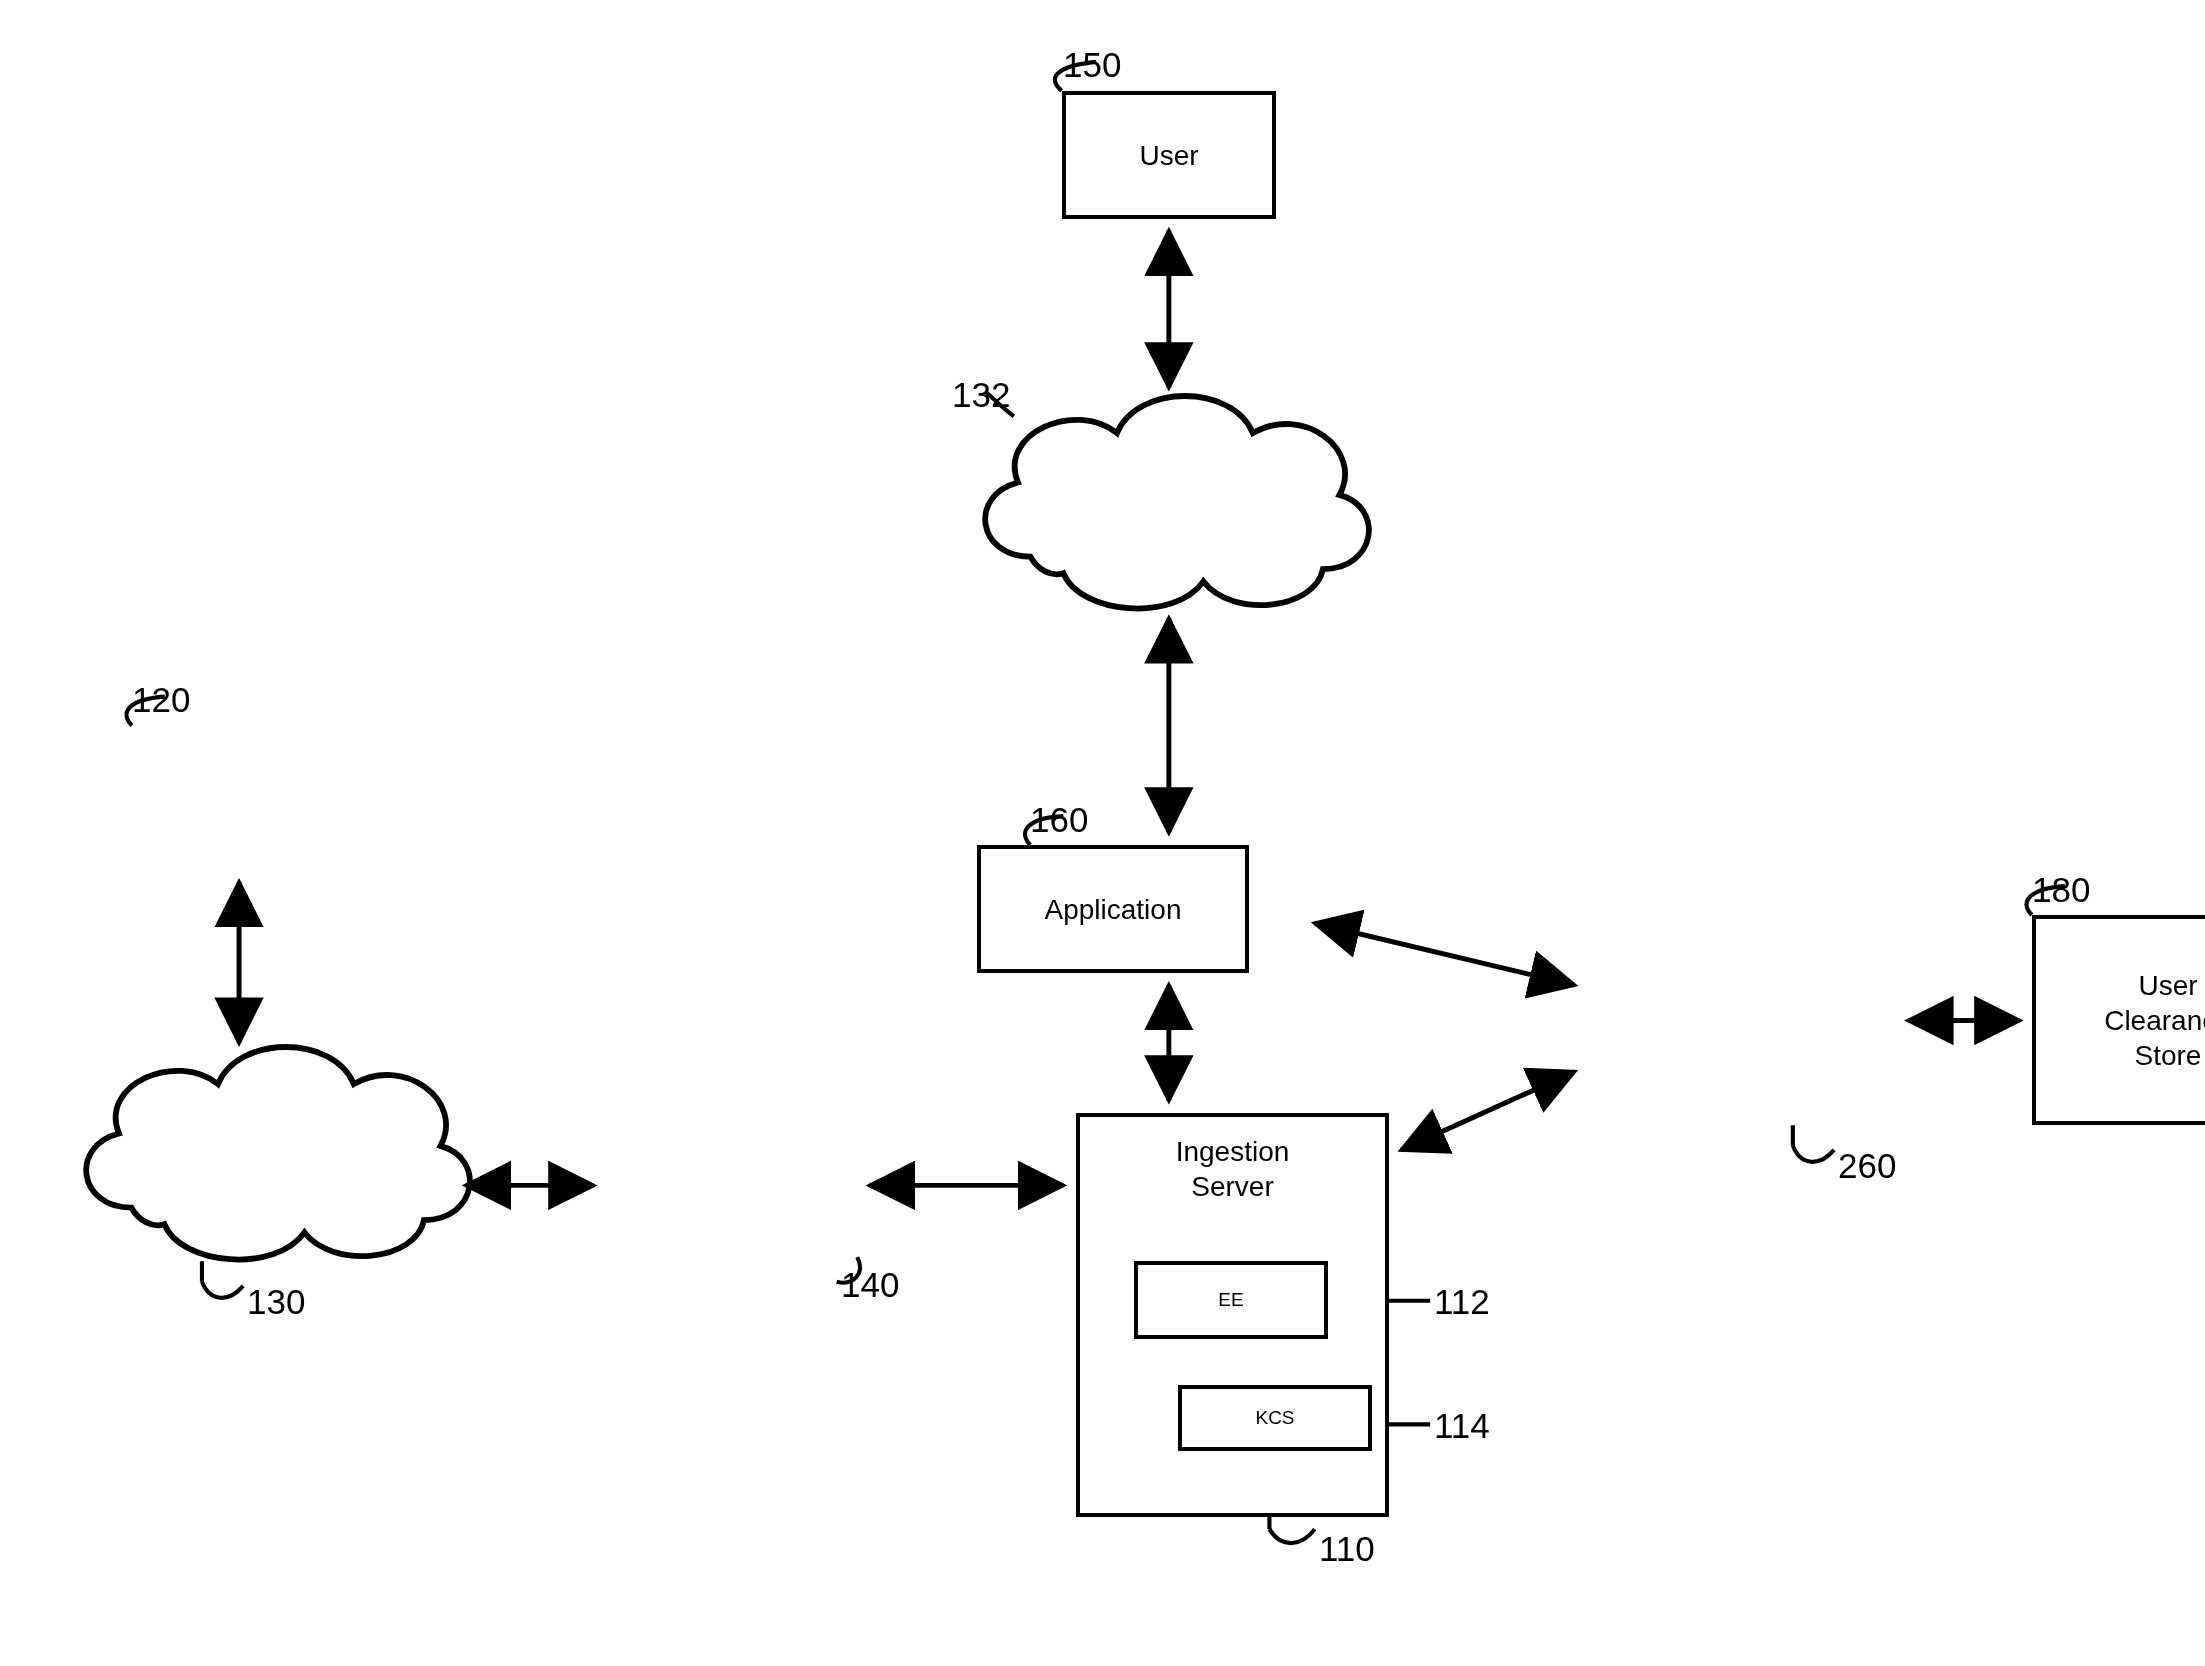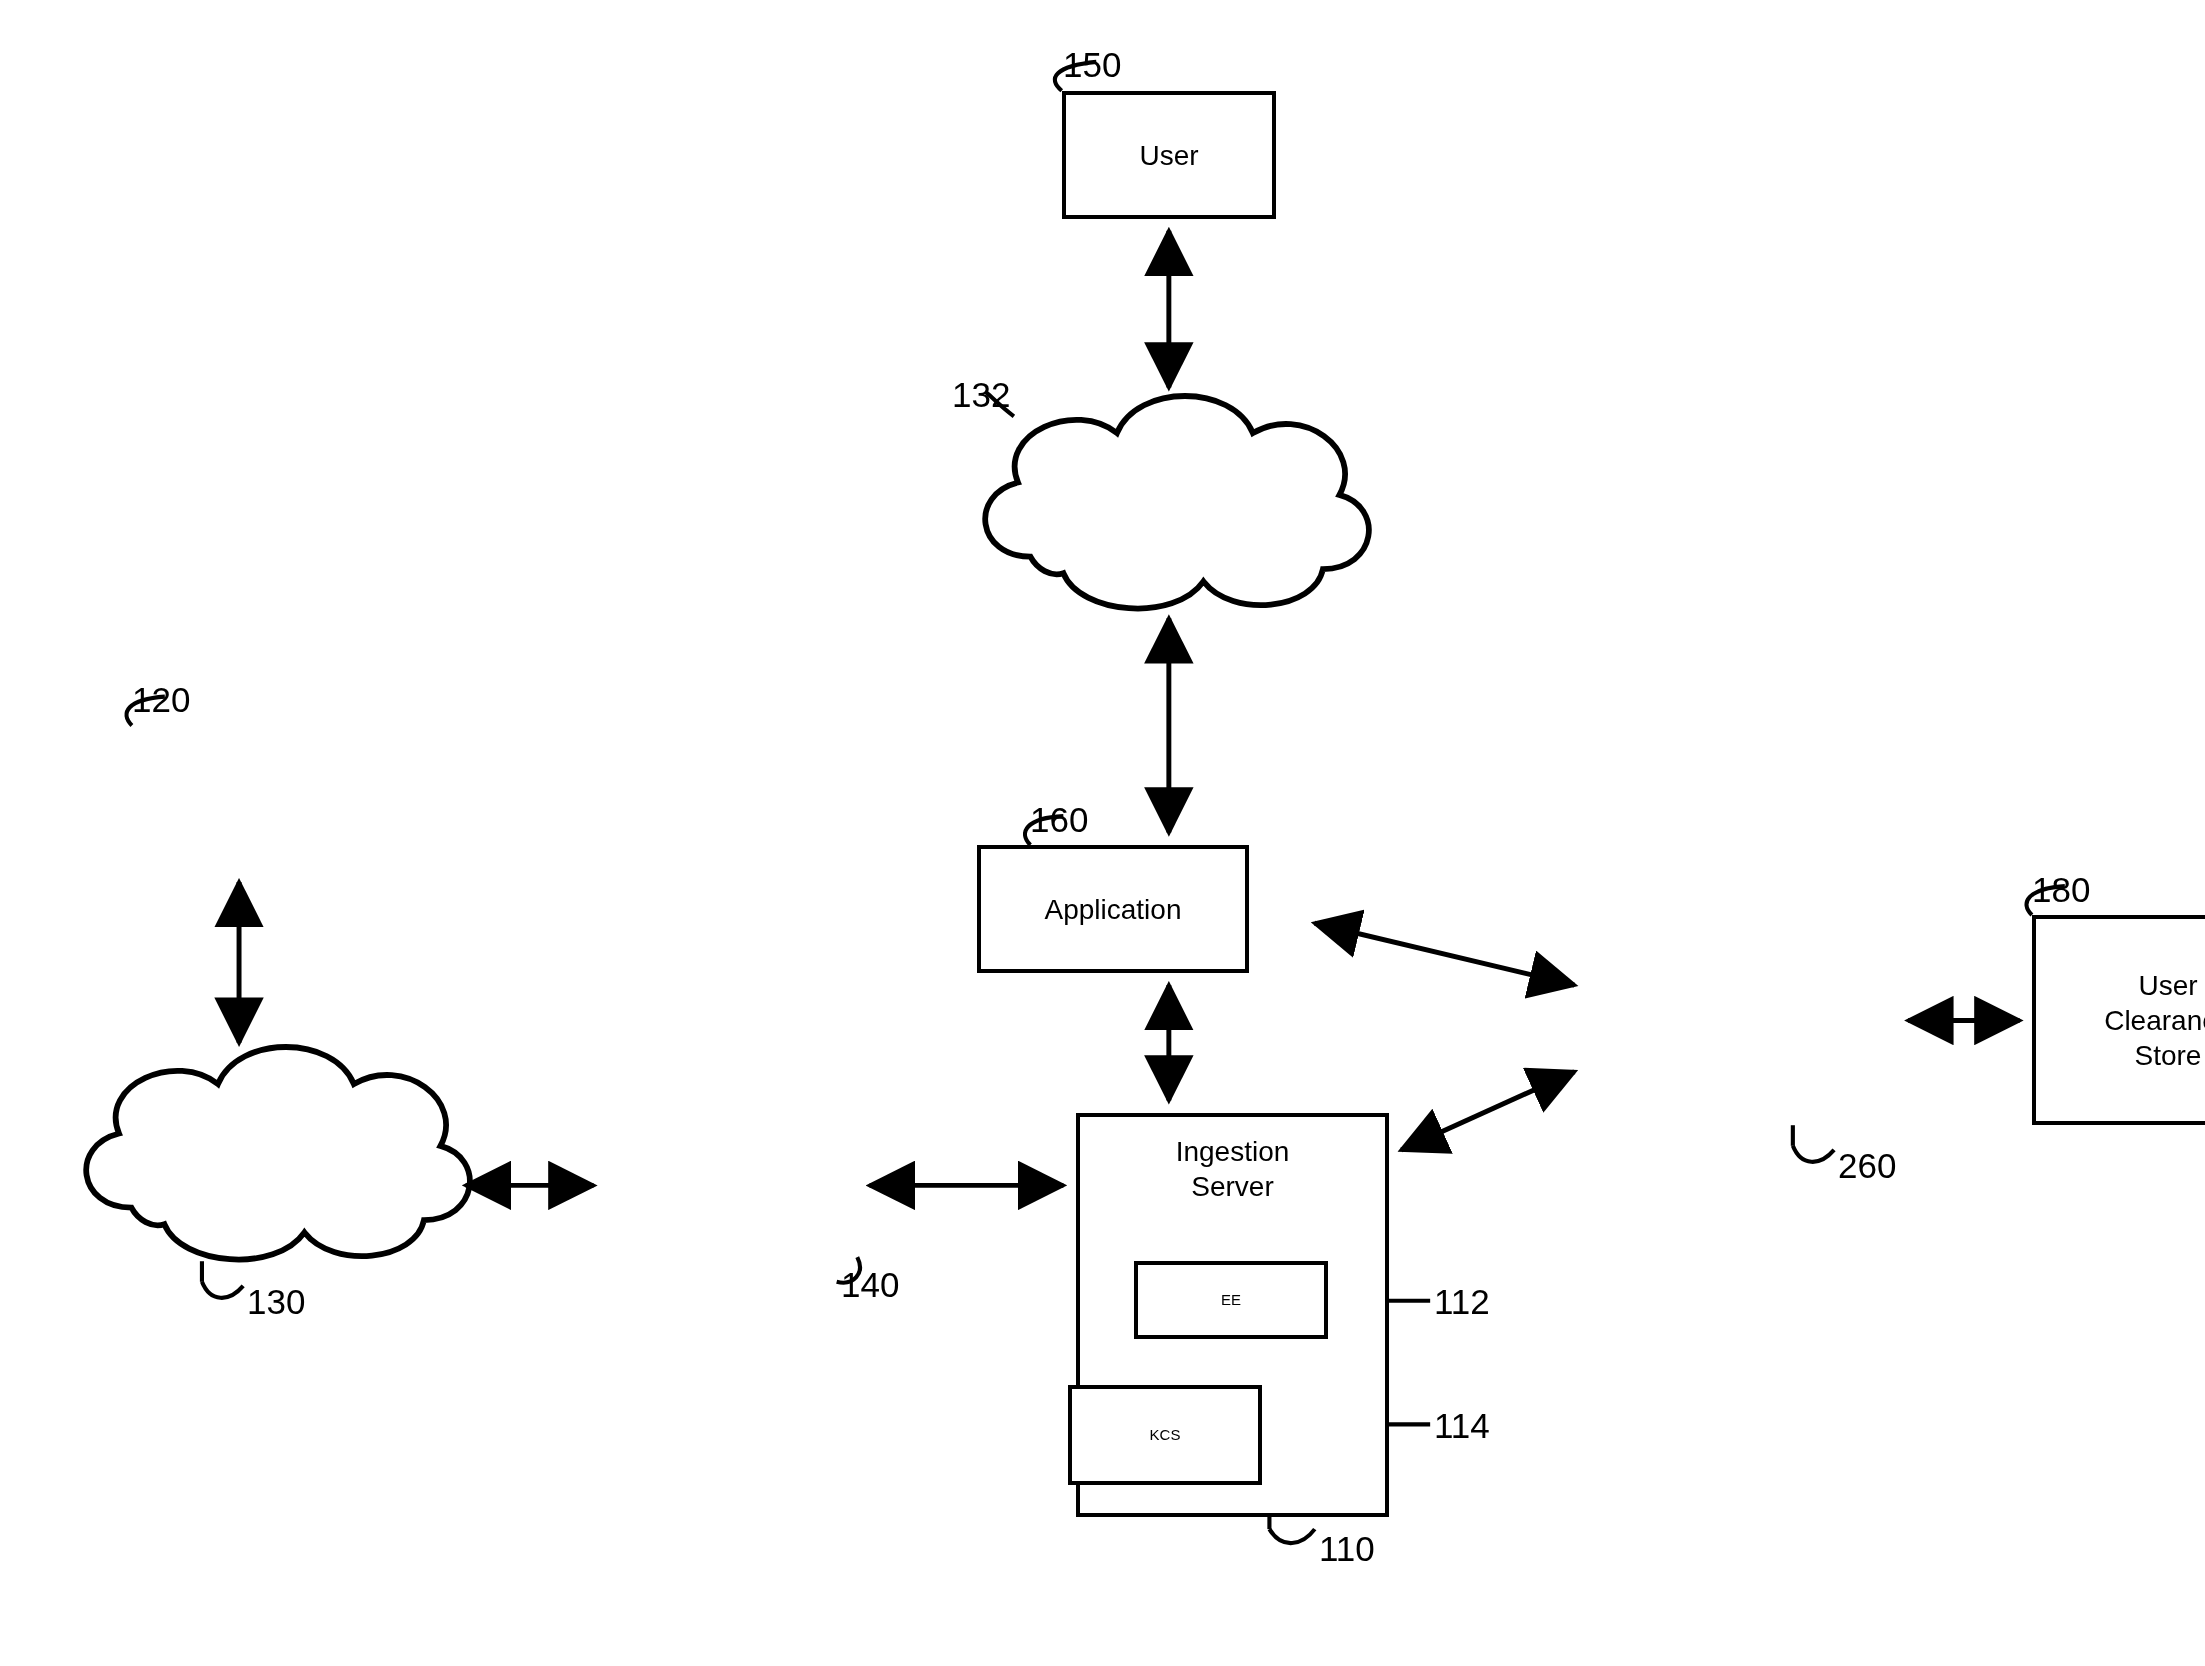"EE" .small { font-size: 15px -> 19px }
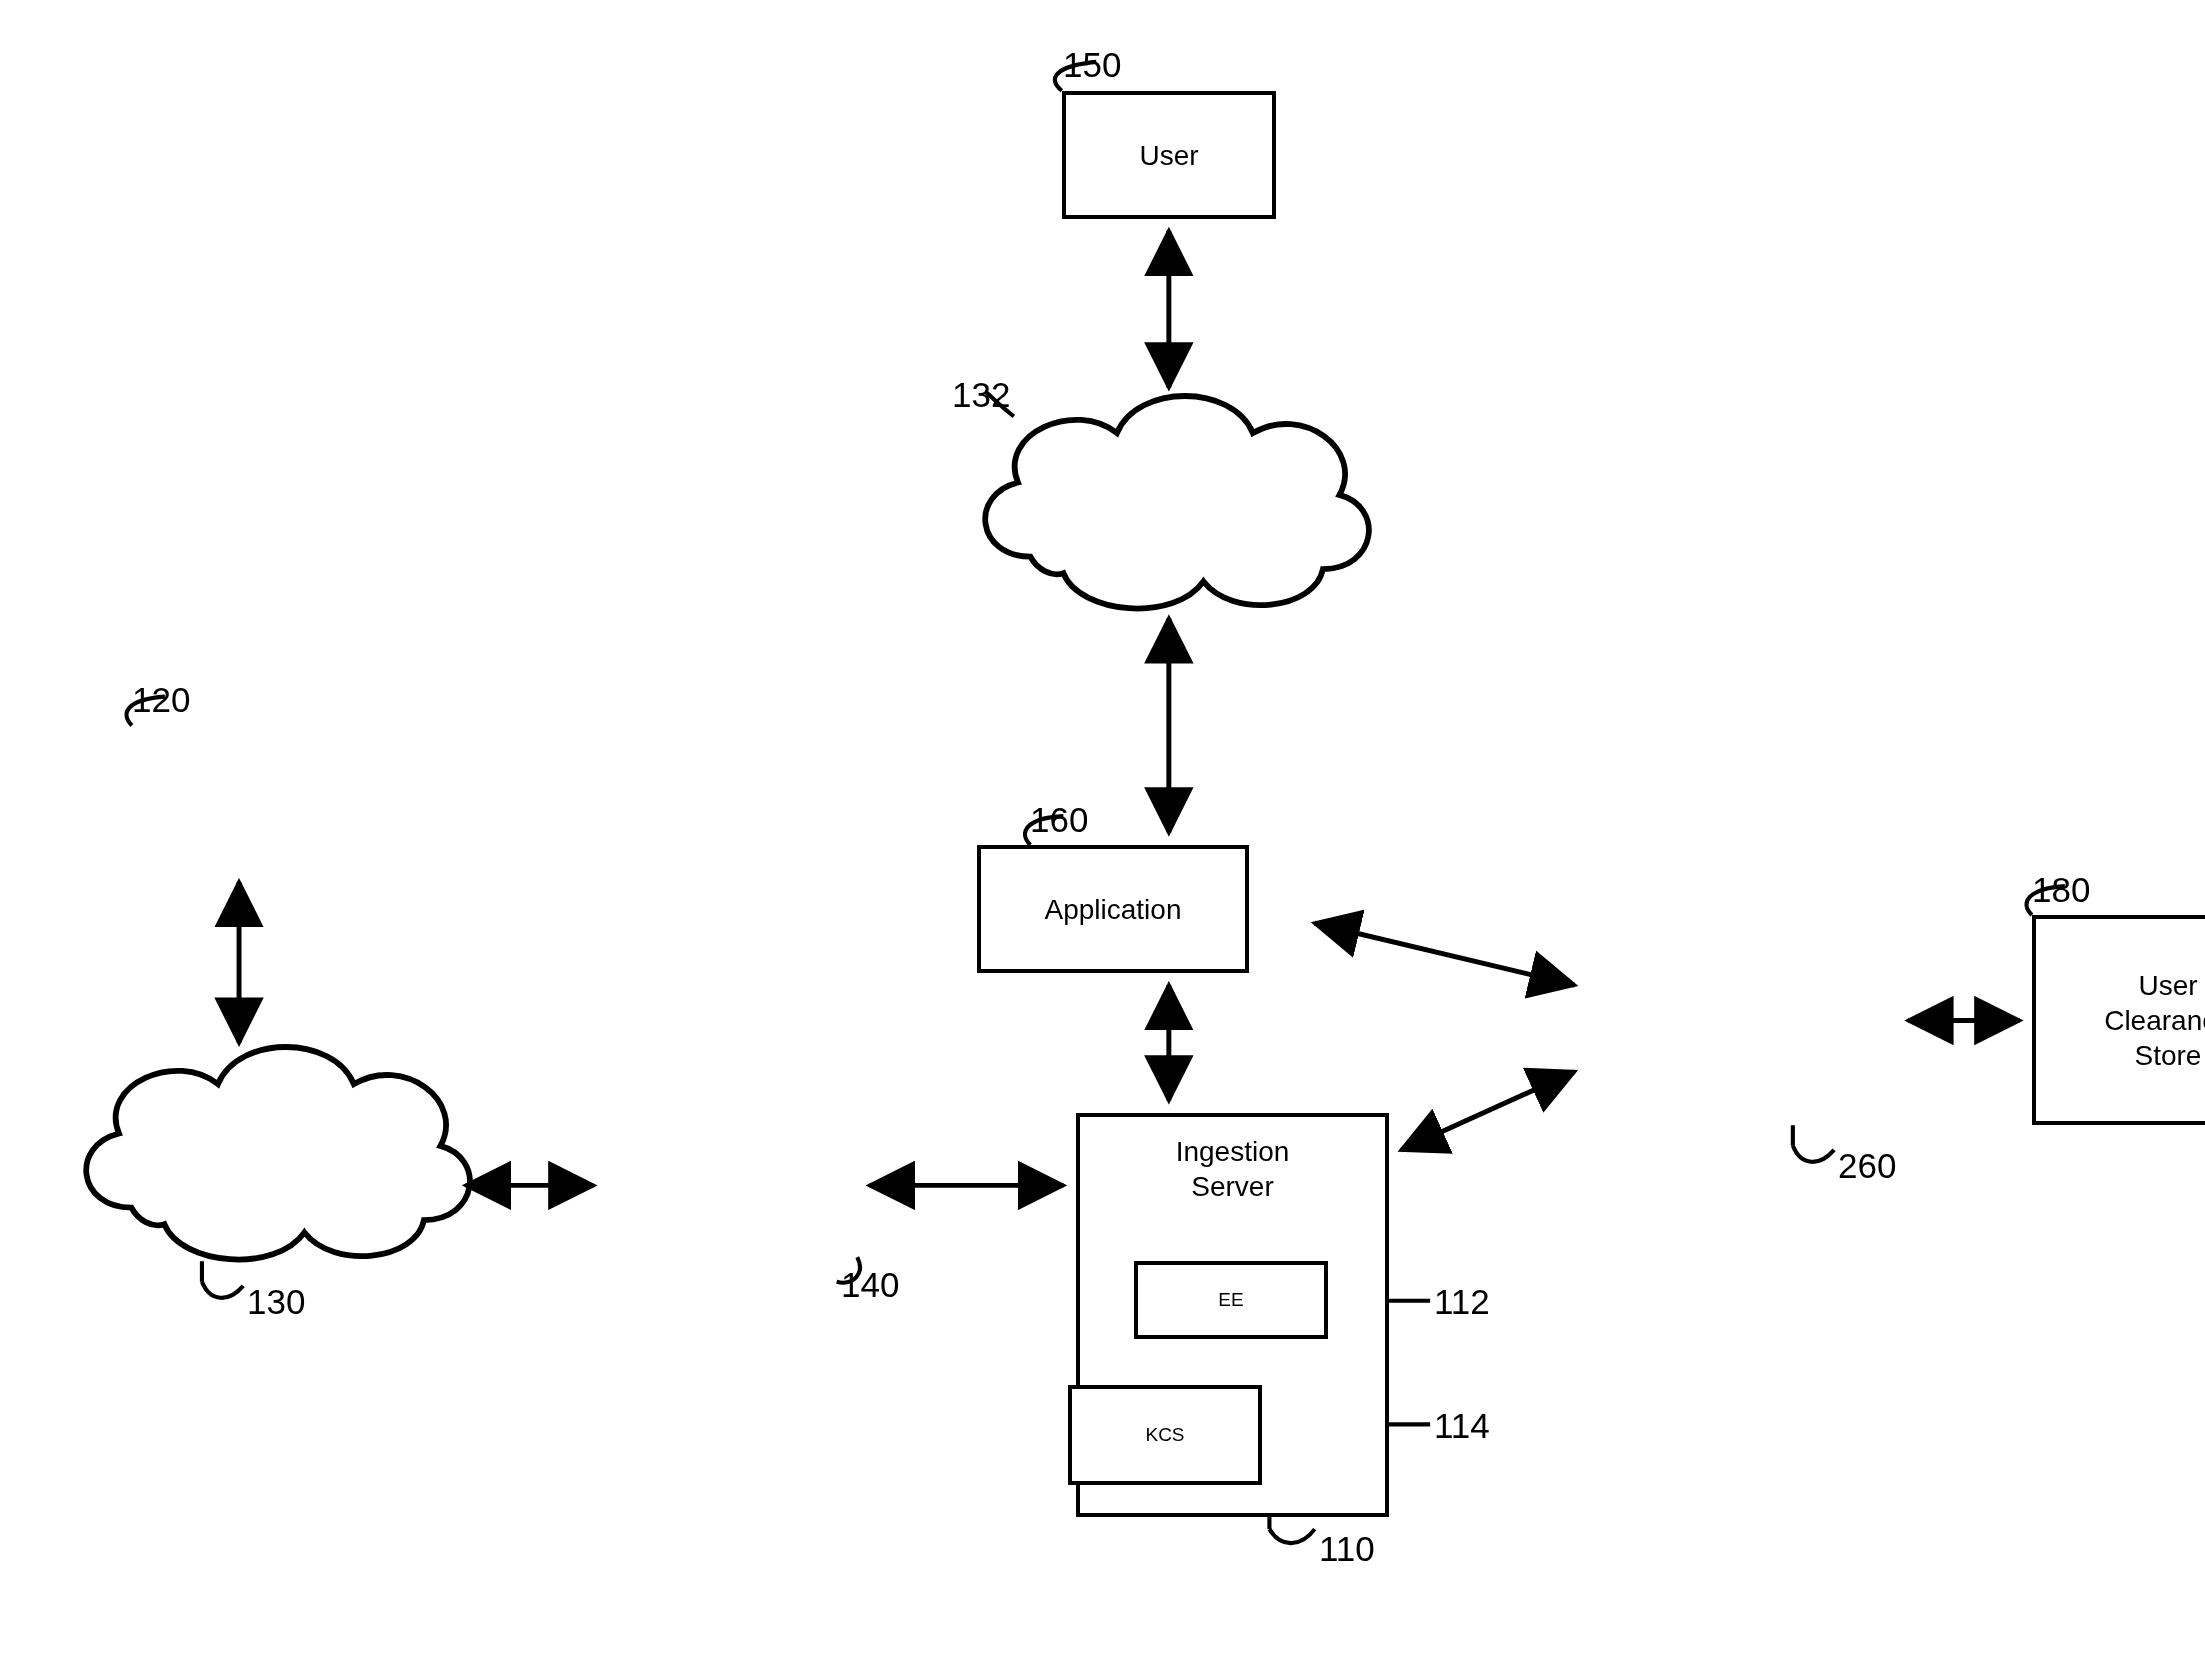"KCS" div.box { height: 100px -> 66px; left: 1068px -> 1178px }
